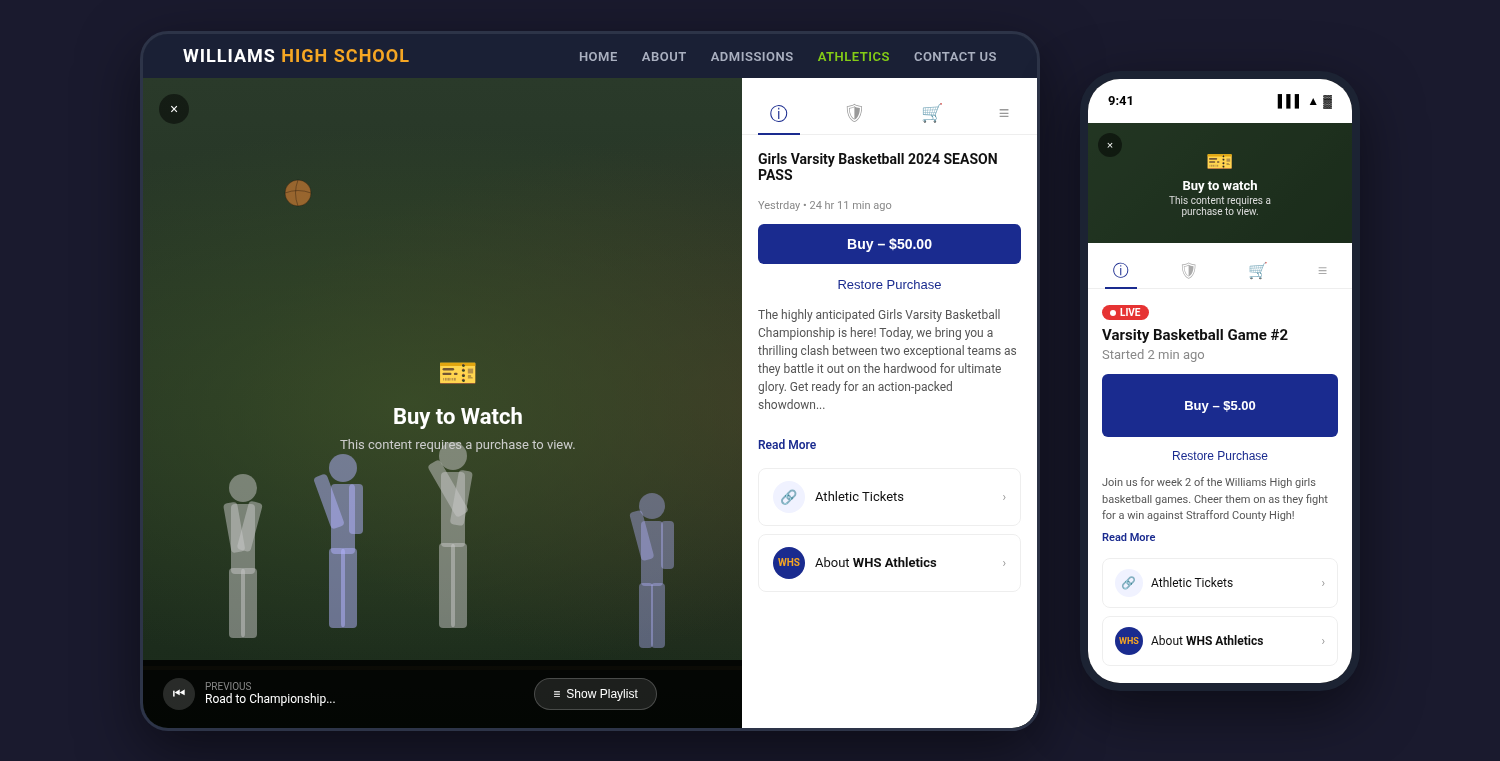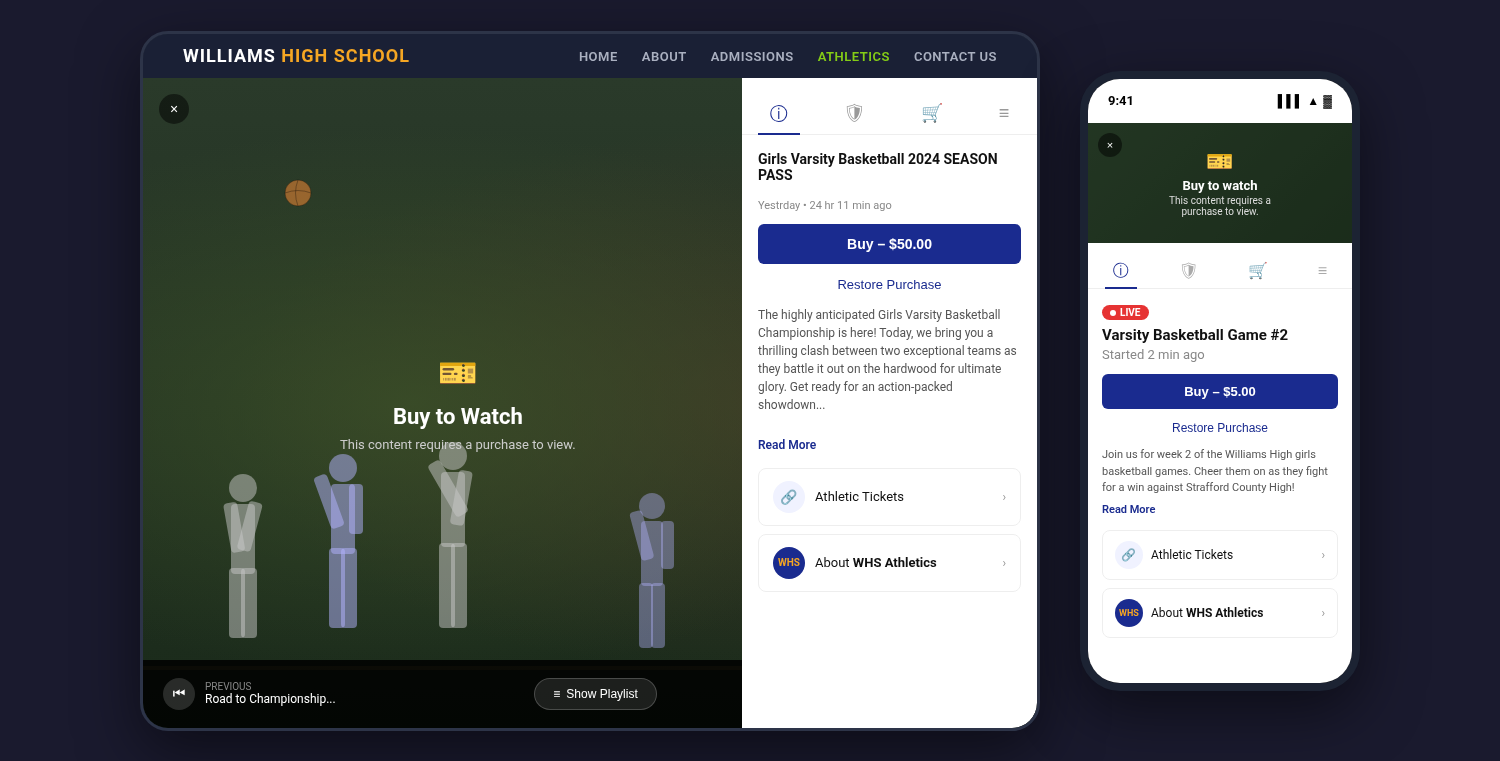"Buy – $5.00" .phone-buy-btn { padding: 10px -> 24px }
